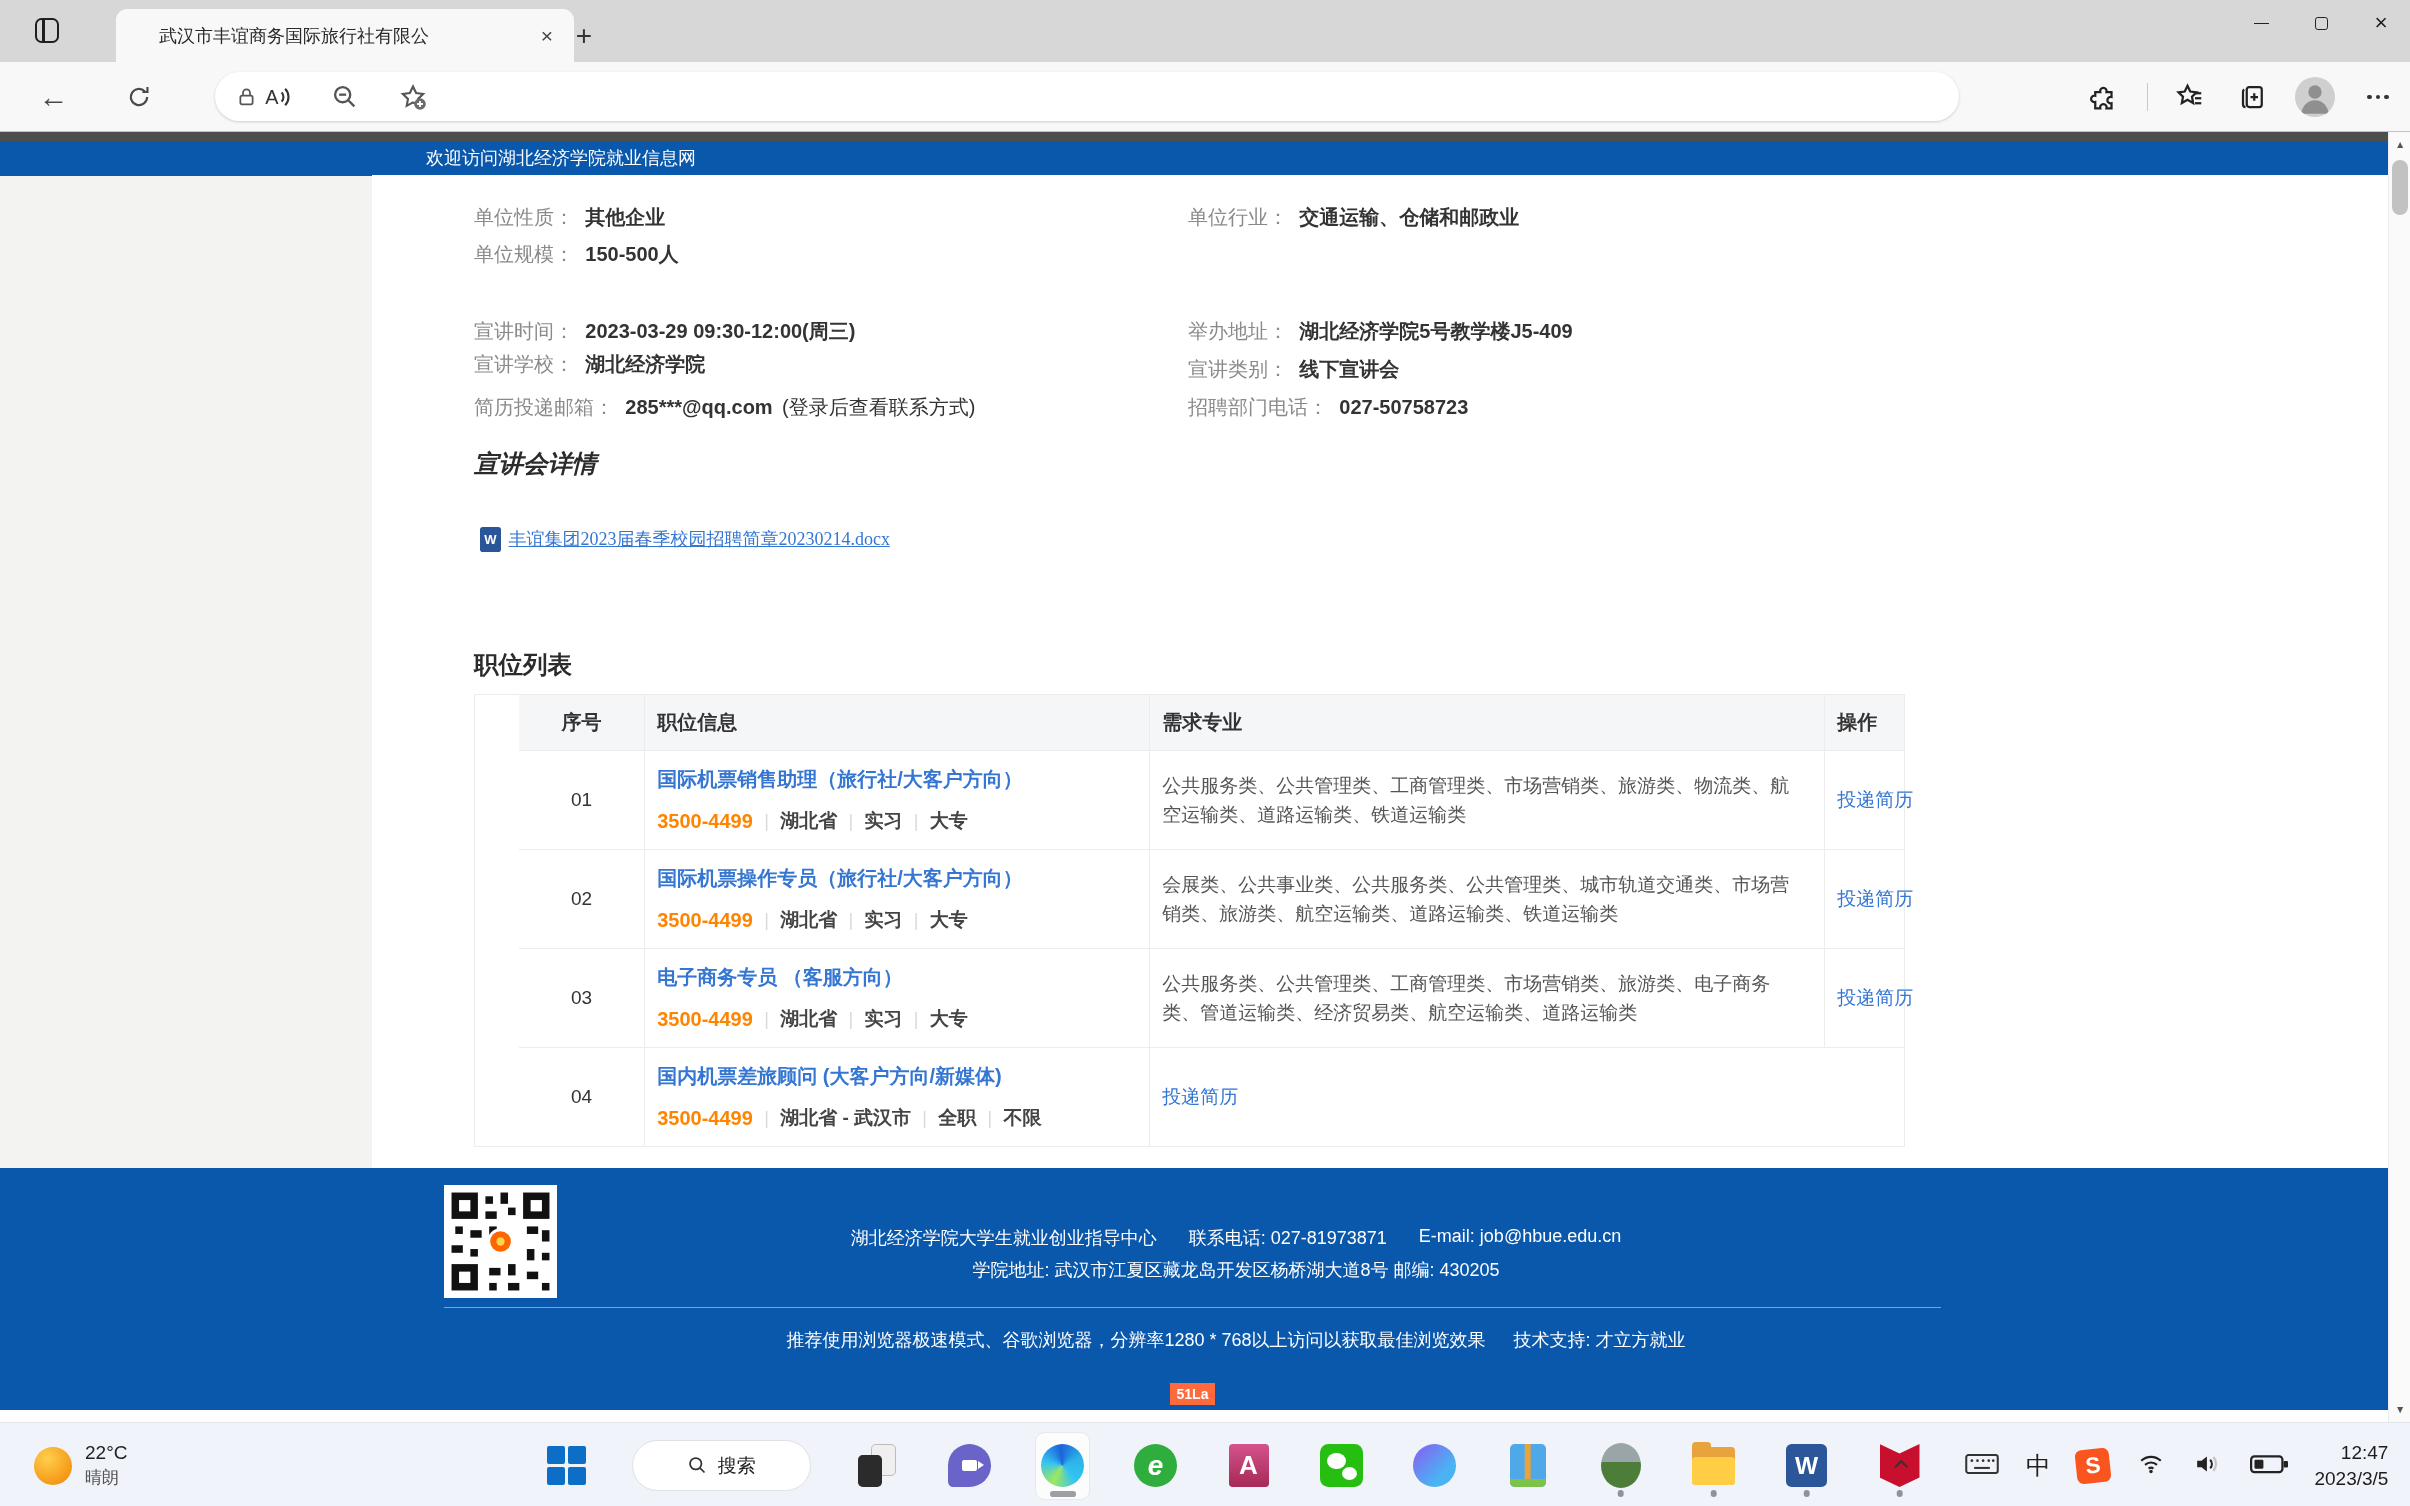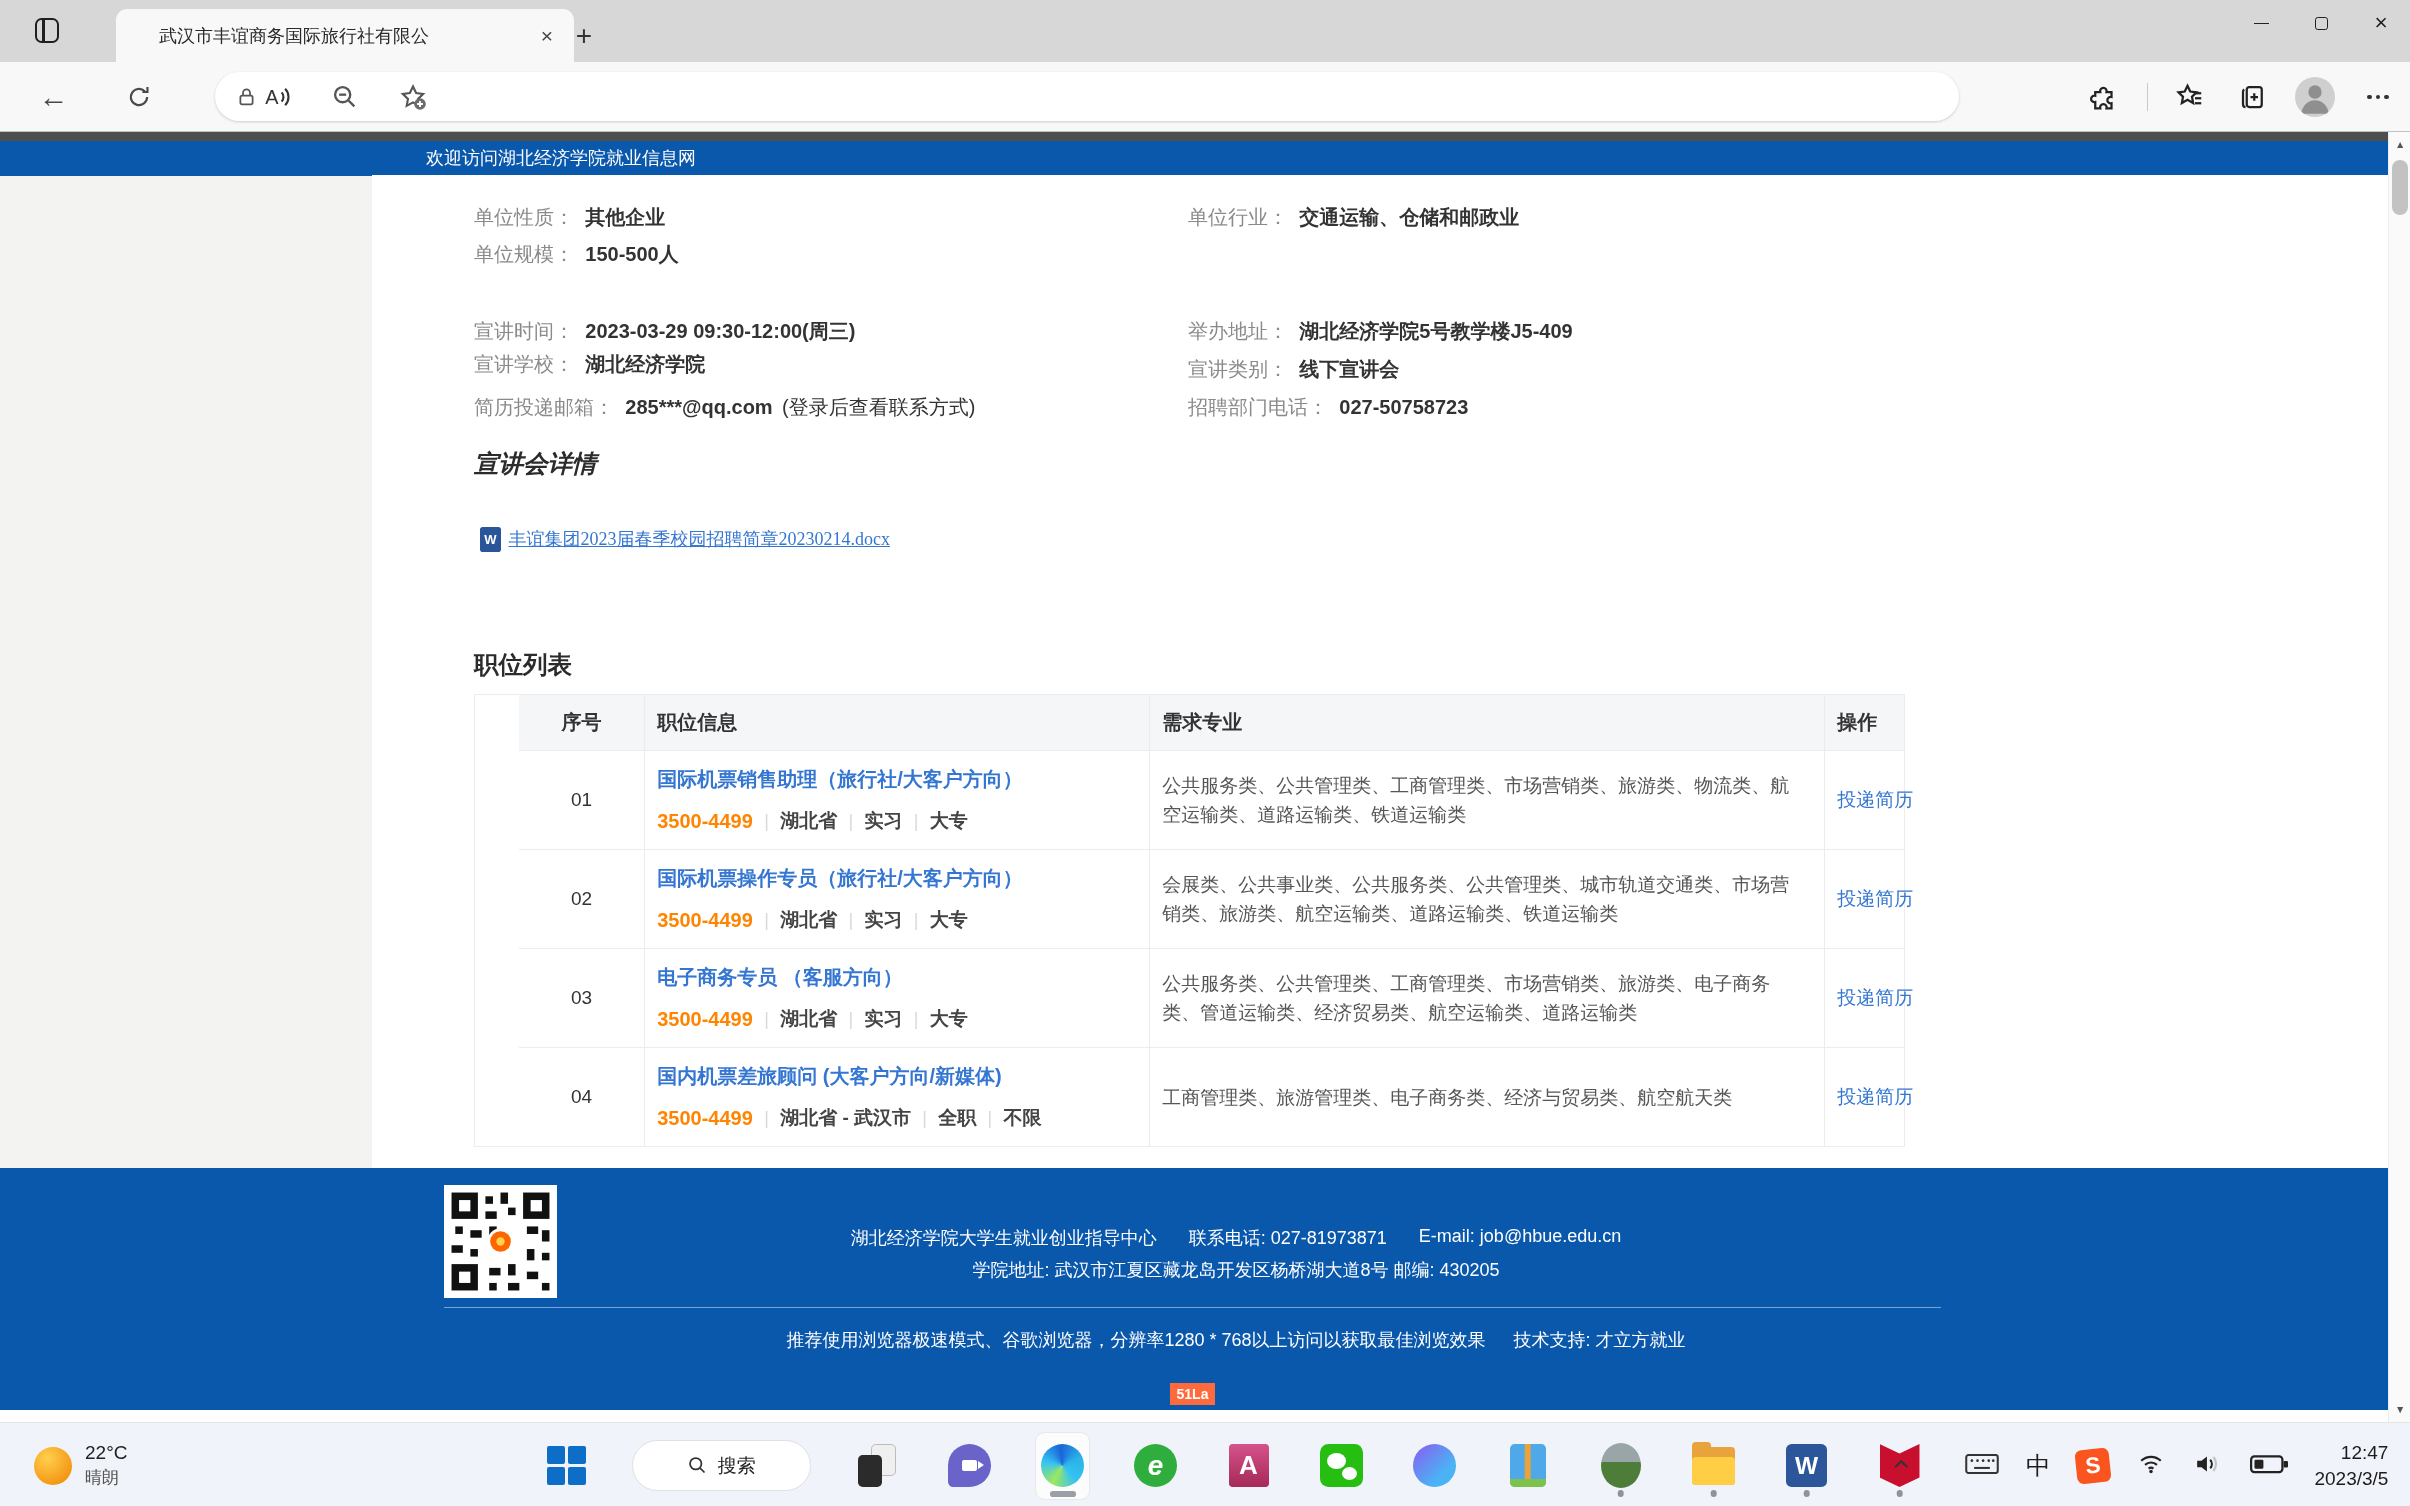"工商管理类、旅游管理类、电子商务类、经济与贸易类、航空航天类" div.td { html: <div>工商管理类、旅游管理类、电子商务类、经济与贸易类、航空航天类</div> -> none }
